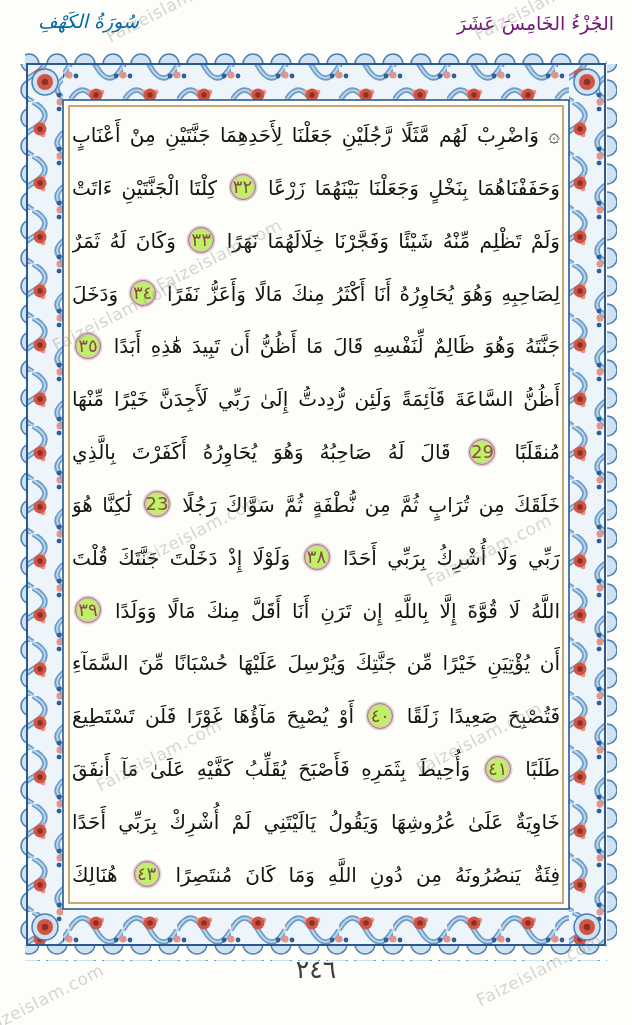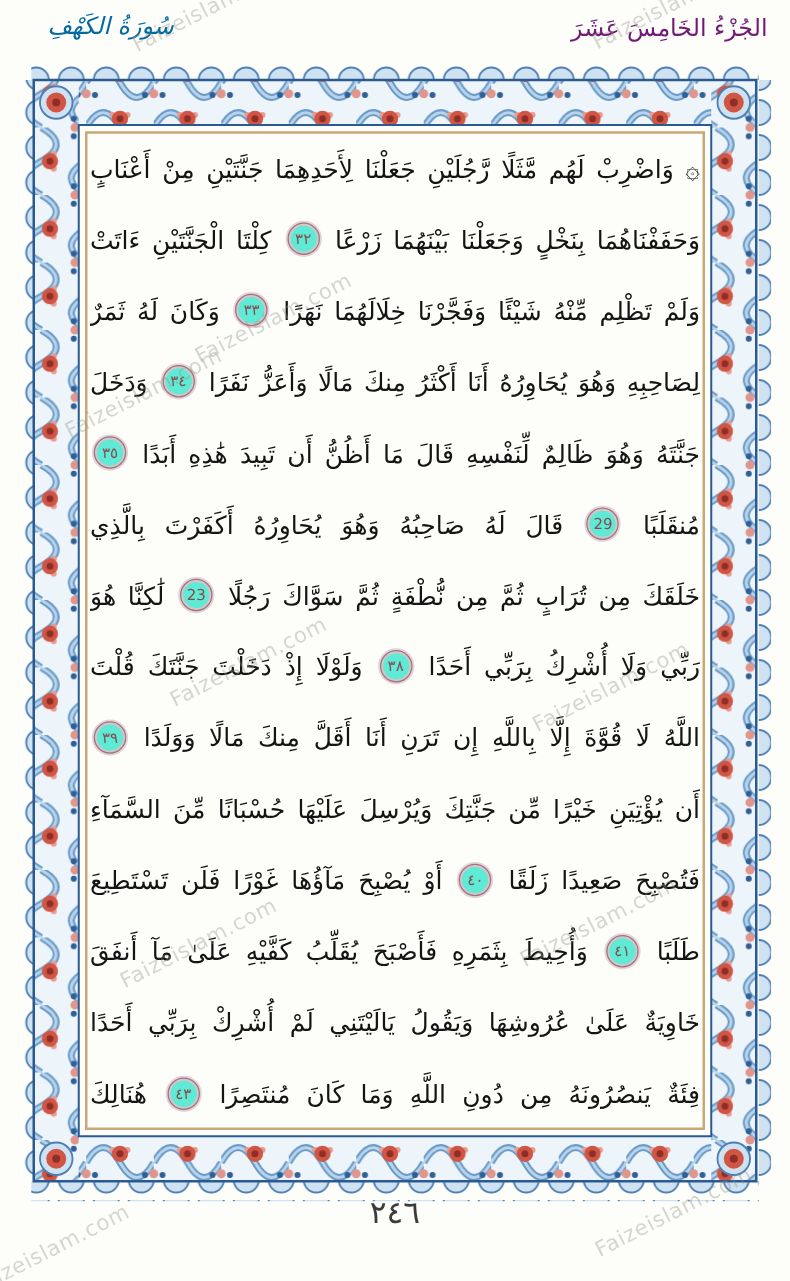"٣٢" .verse-marker { background: #5eead4 -> #bef264; font-size: 12px -> 18px }
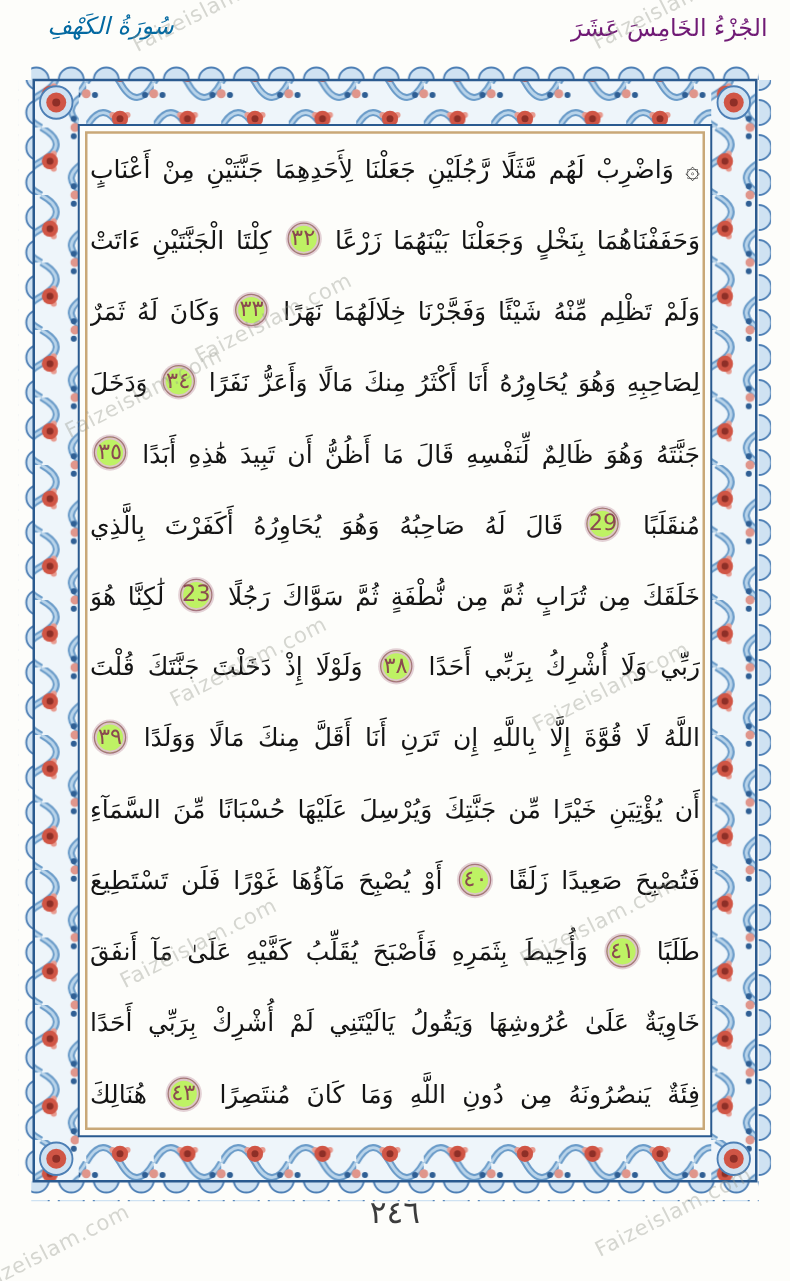"أَظُنُّ السَّاعَةَ قَآئِمَةً وَلَئِن" div.qline { html: none -> <div><span>أَظُنُّ السَّاعَةَ قَآئِمَةً وَلَئِن رُّدِدتُّ إِلَىٰ رَبِّي لَأَجِدَنَّ خَيْرًا مِّنْهَا</span></div> }
